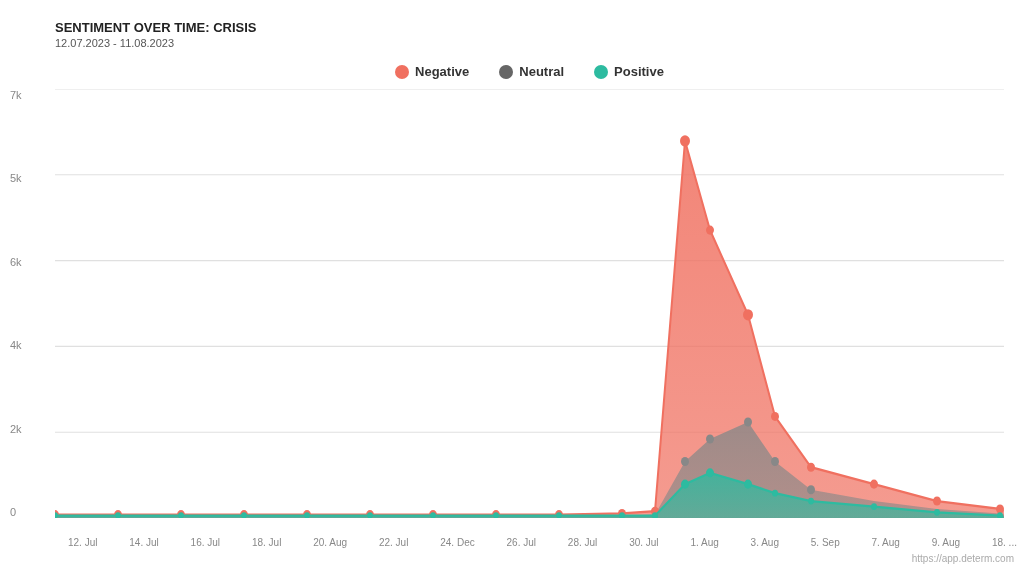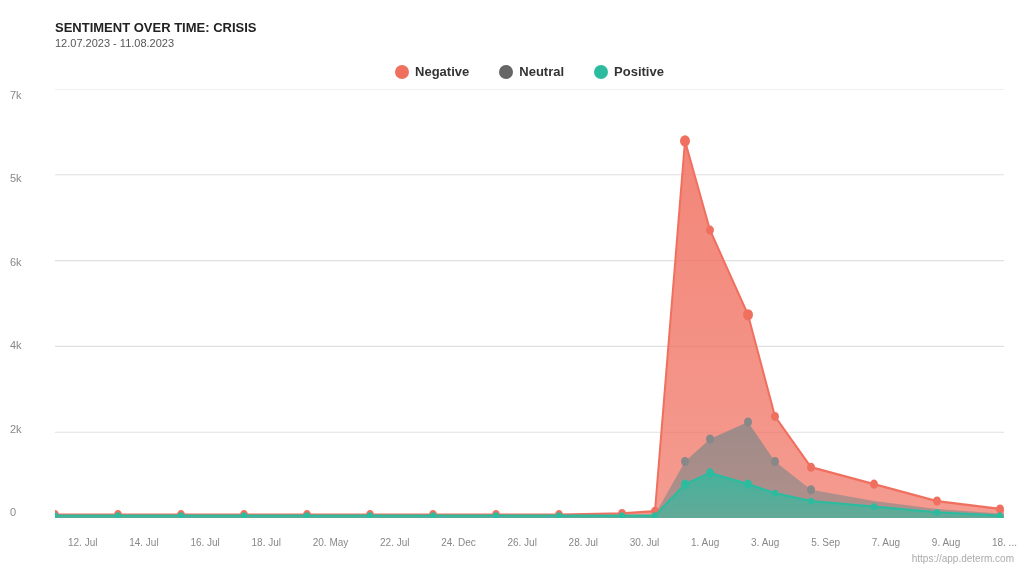"20. May" span { text: May -> Aug }
